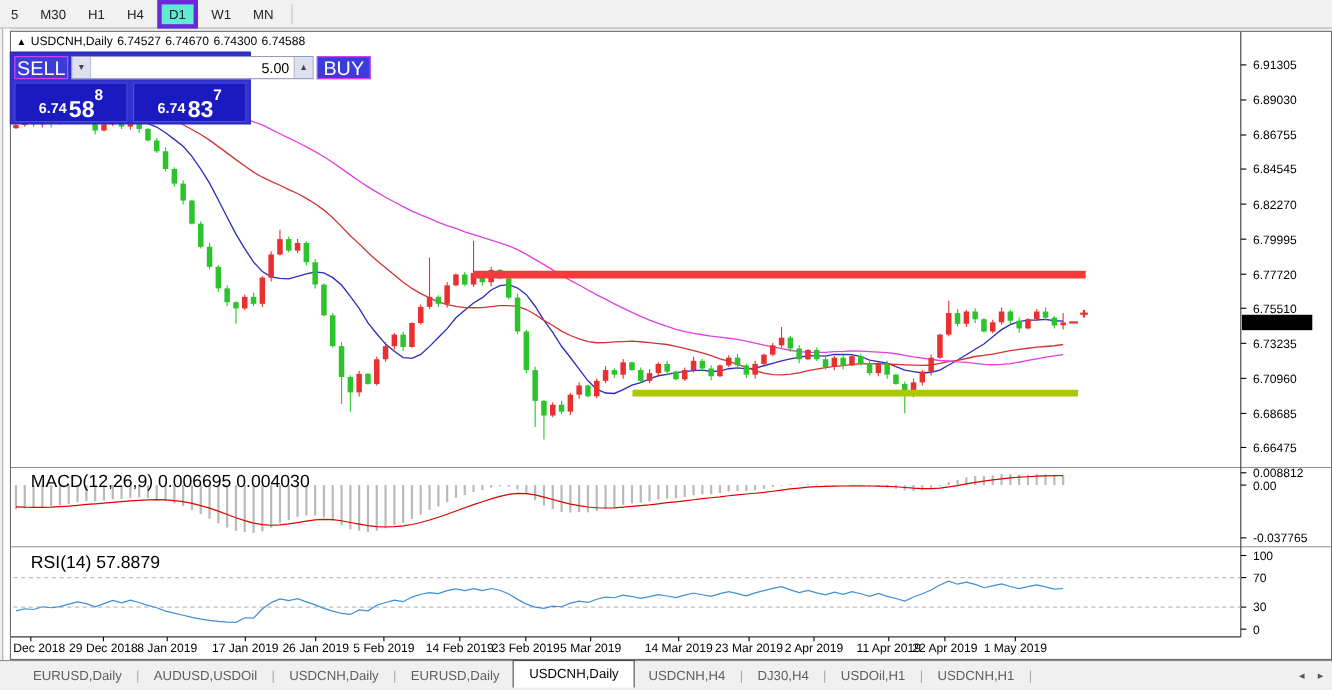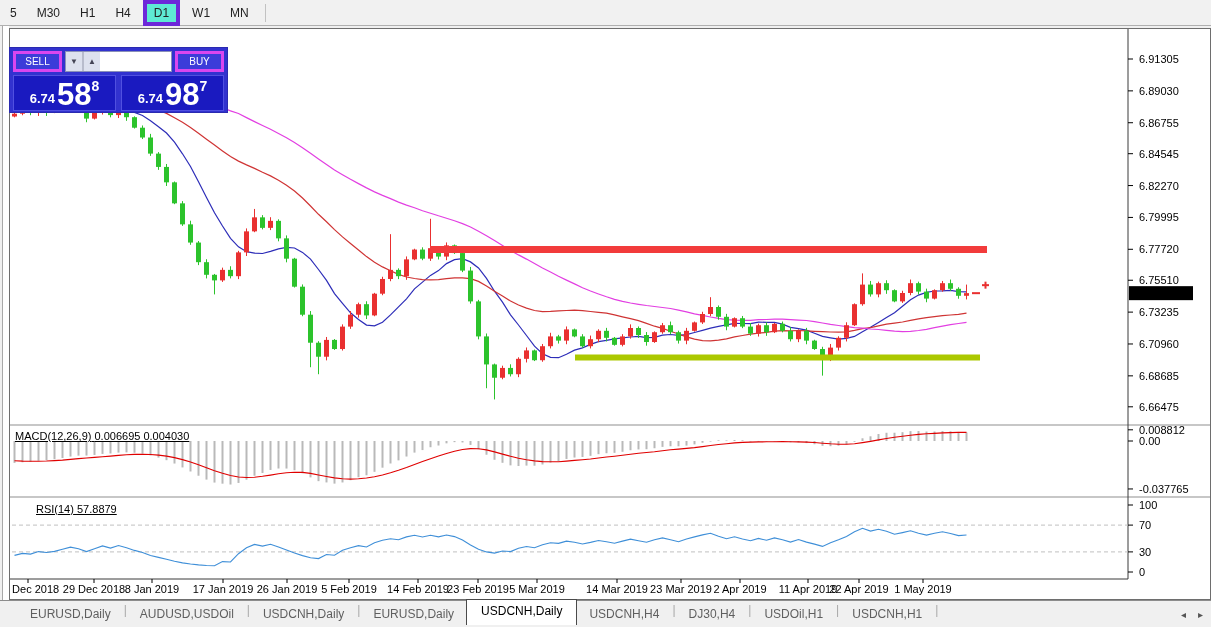"▲ USDCNH,Daily 6.74527 6.74670 6.74300" div.chart-title { html: none -> <div> <span>▲</span><span>USDCNH,Daily</span><span>6.74527</span><span>6.74670</span><span>6.74300</span><span>6.74588</span> </div> }
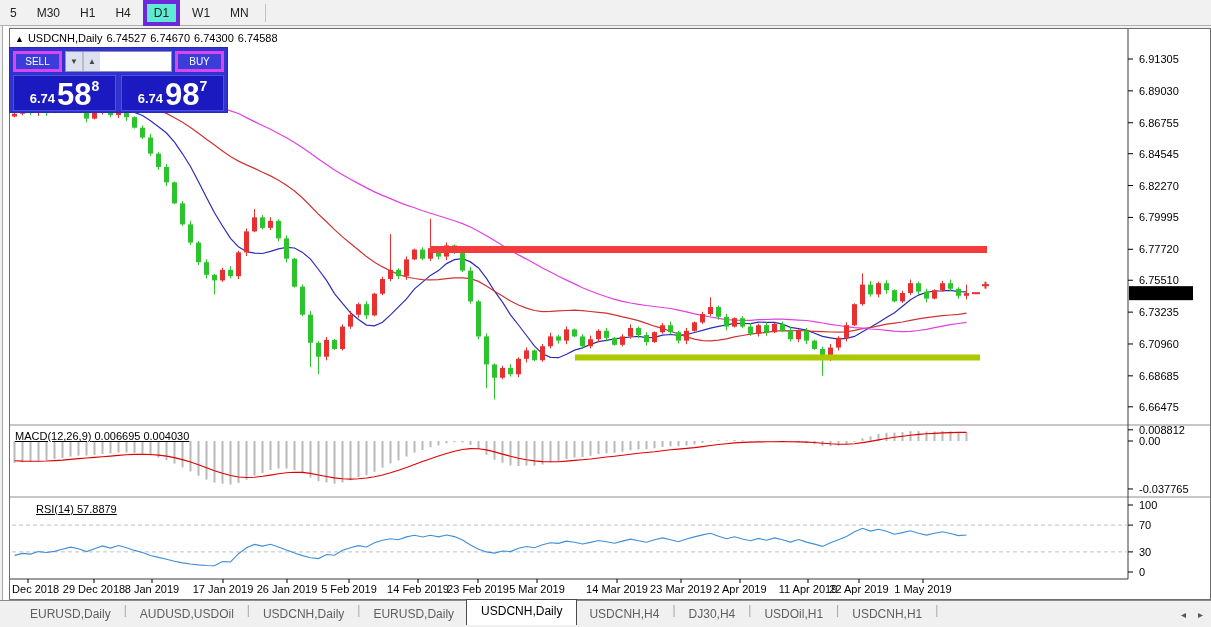"SELL" .tp-btn { border: 3px solid #d946ef -> 1px solid #d946ef; font-size: 10px -> 18px }
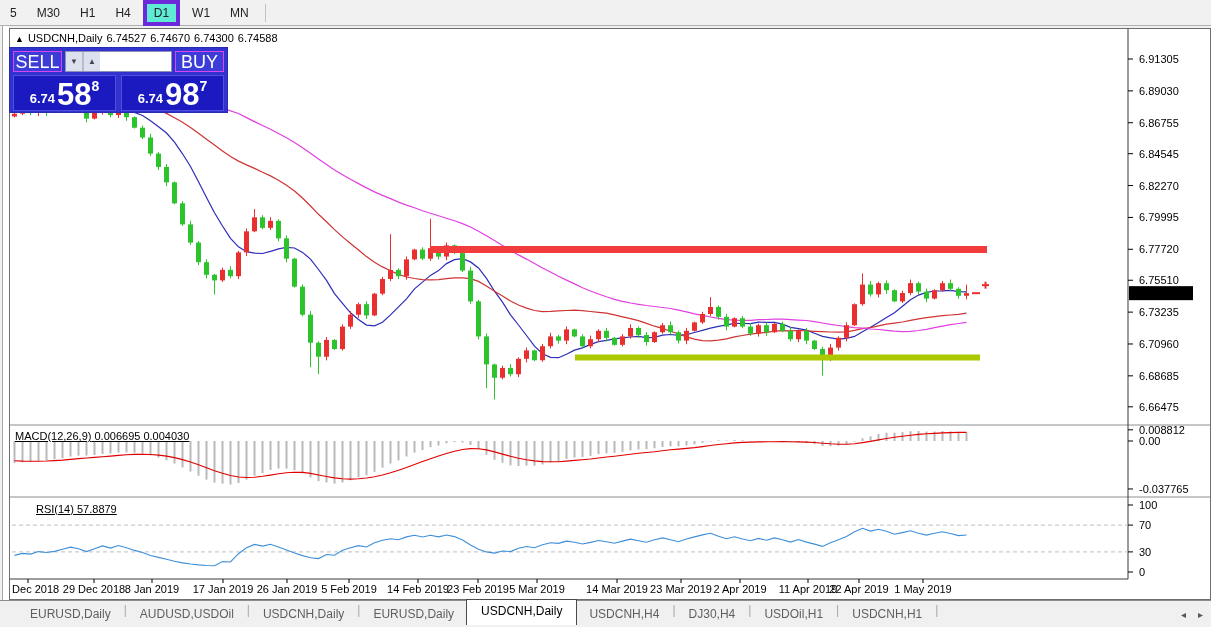"5.00" input.vol { html: none -> <input> }
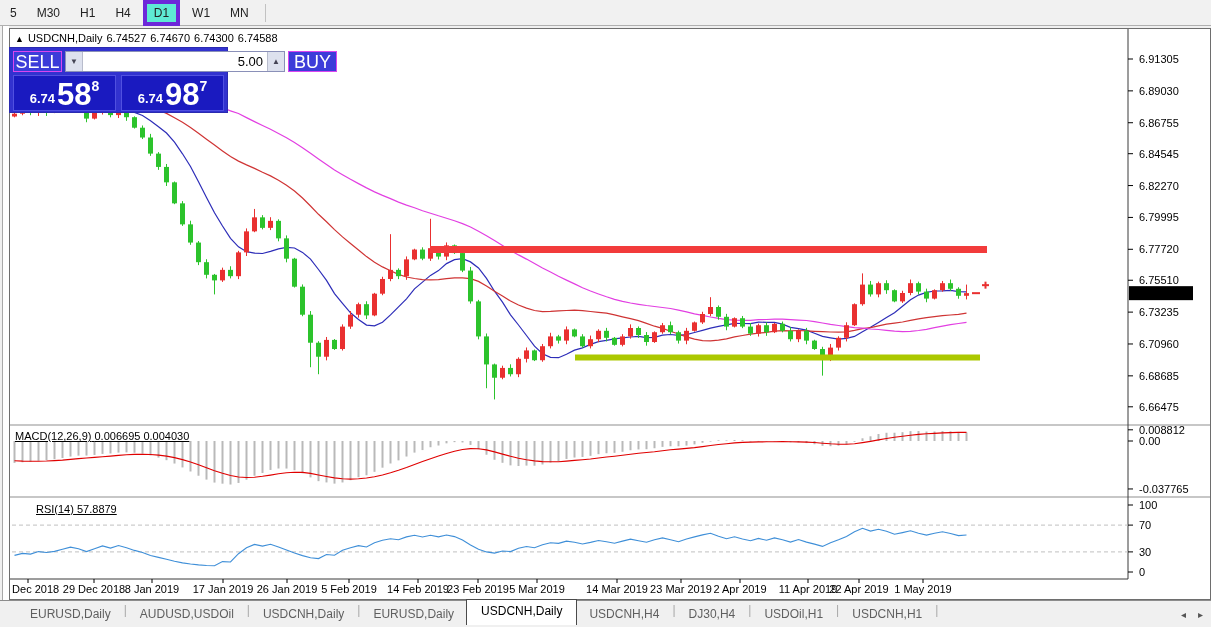"58" .pb { font-size: 31px -> 21px }
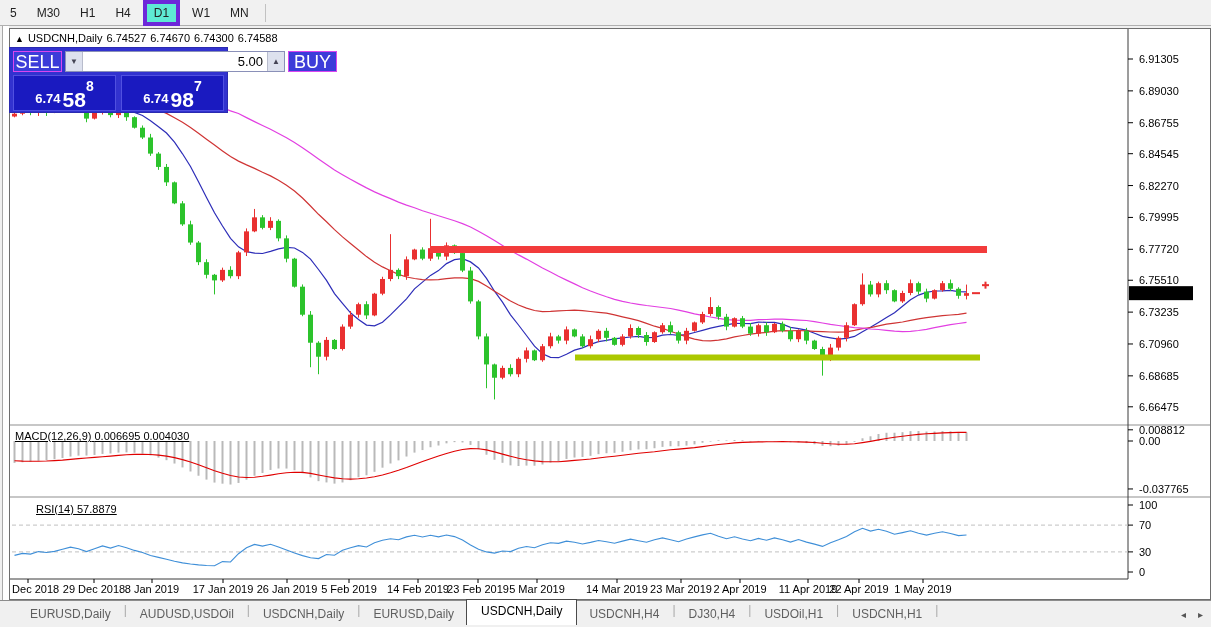"98" span.pb { text: 98 -> 83 }
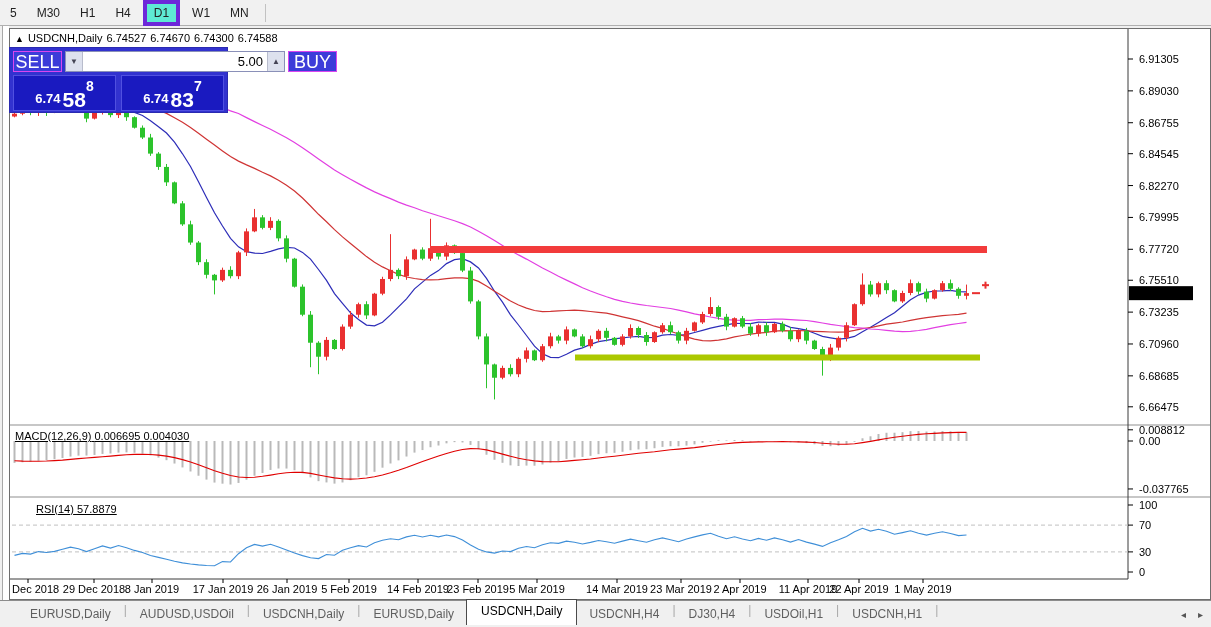"MACD(12,26,9) 0.006695 0.004030" .ind-label { font-size: 11px -> 16px; left: 5px -> 18px; text-decoration: underline -> none }
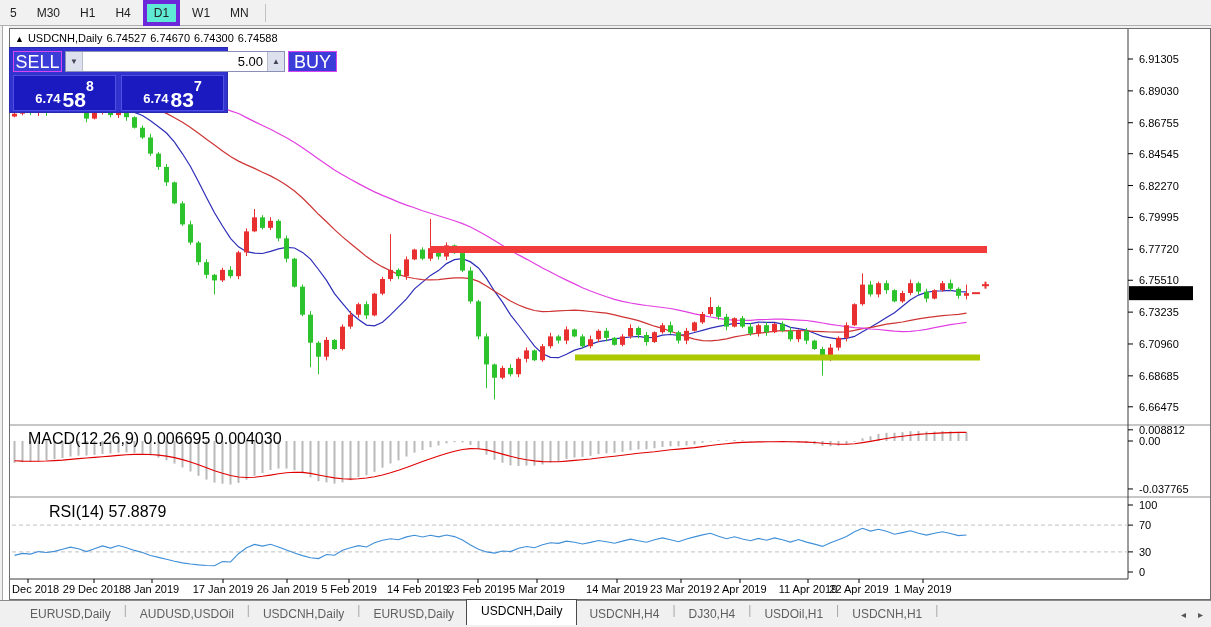"RSI(14) 57.8879" .rsi-label { margin-left: 21px -> none }
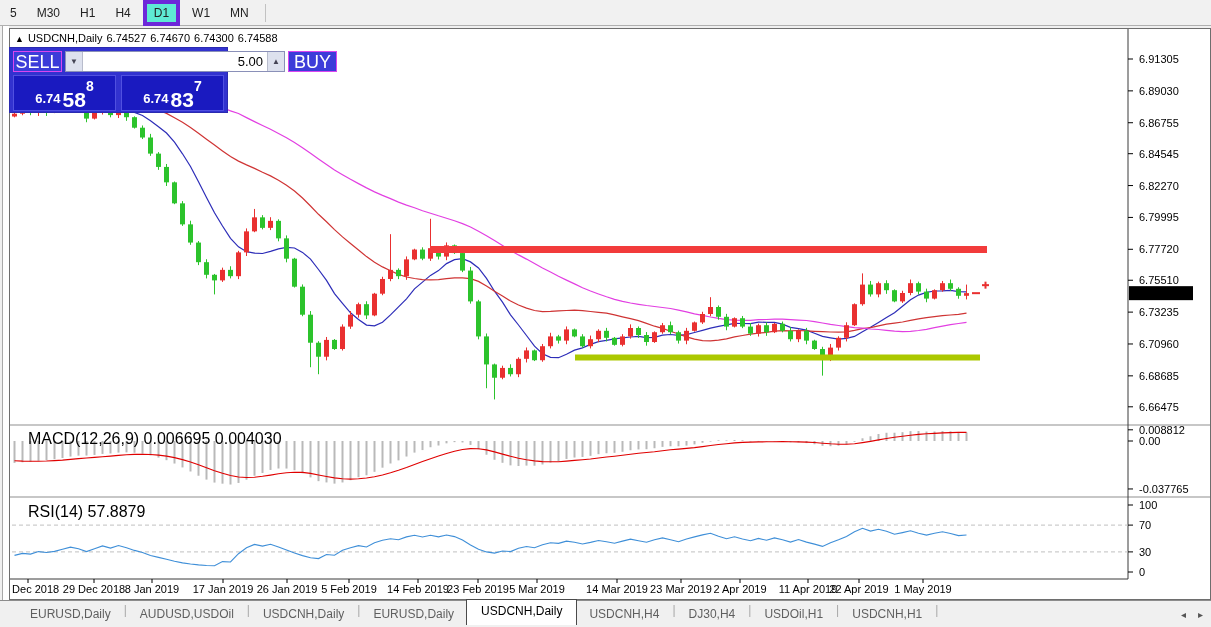"EURUSD,Daily" span { align-items: none -> center }
